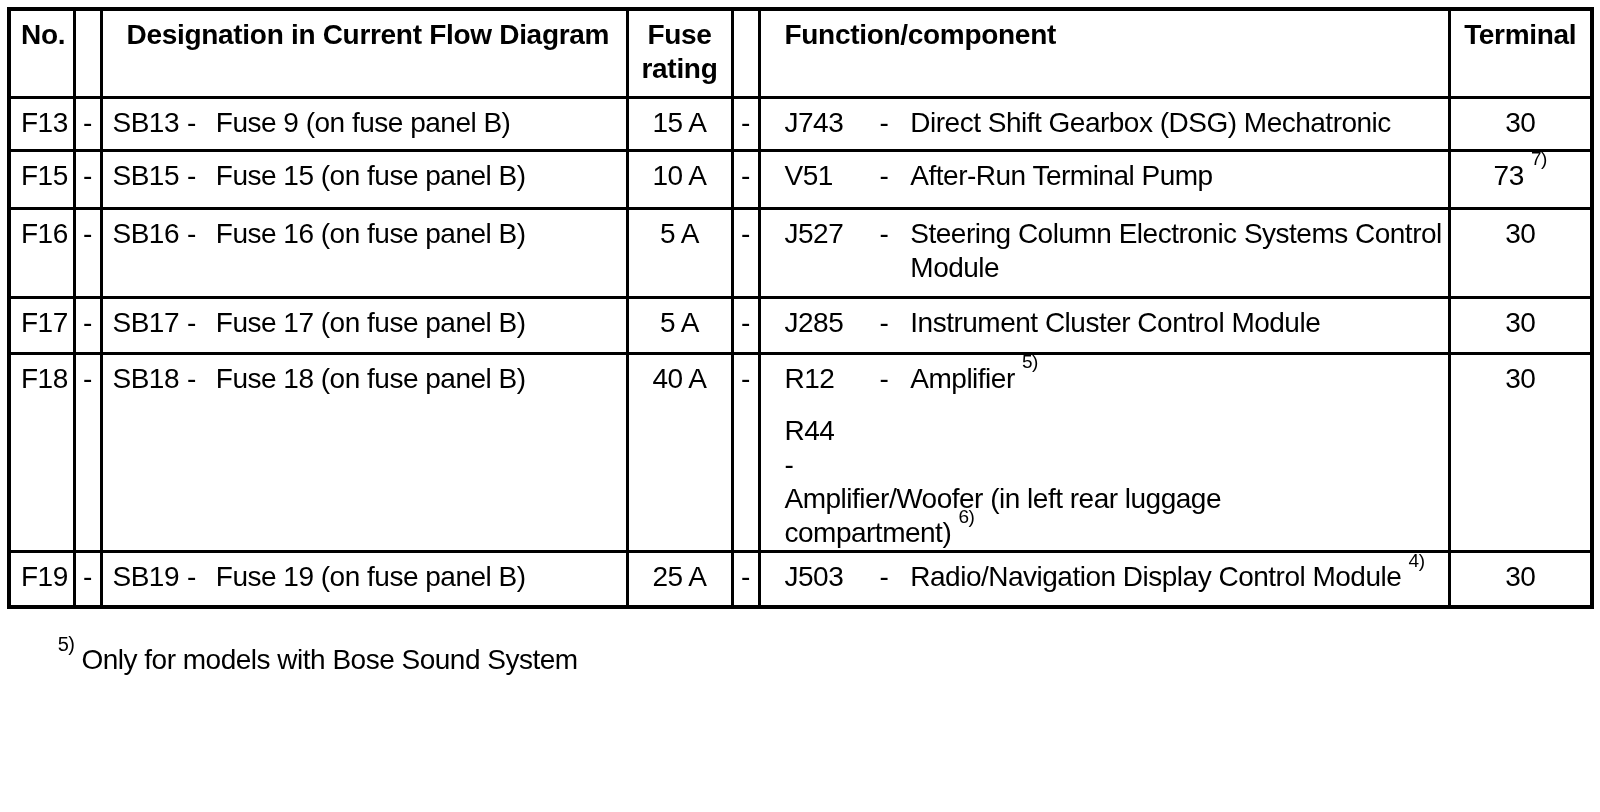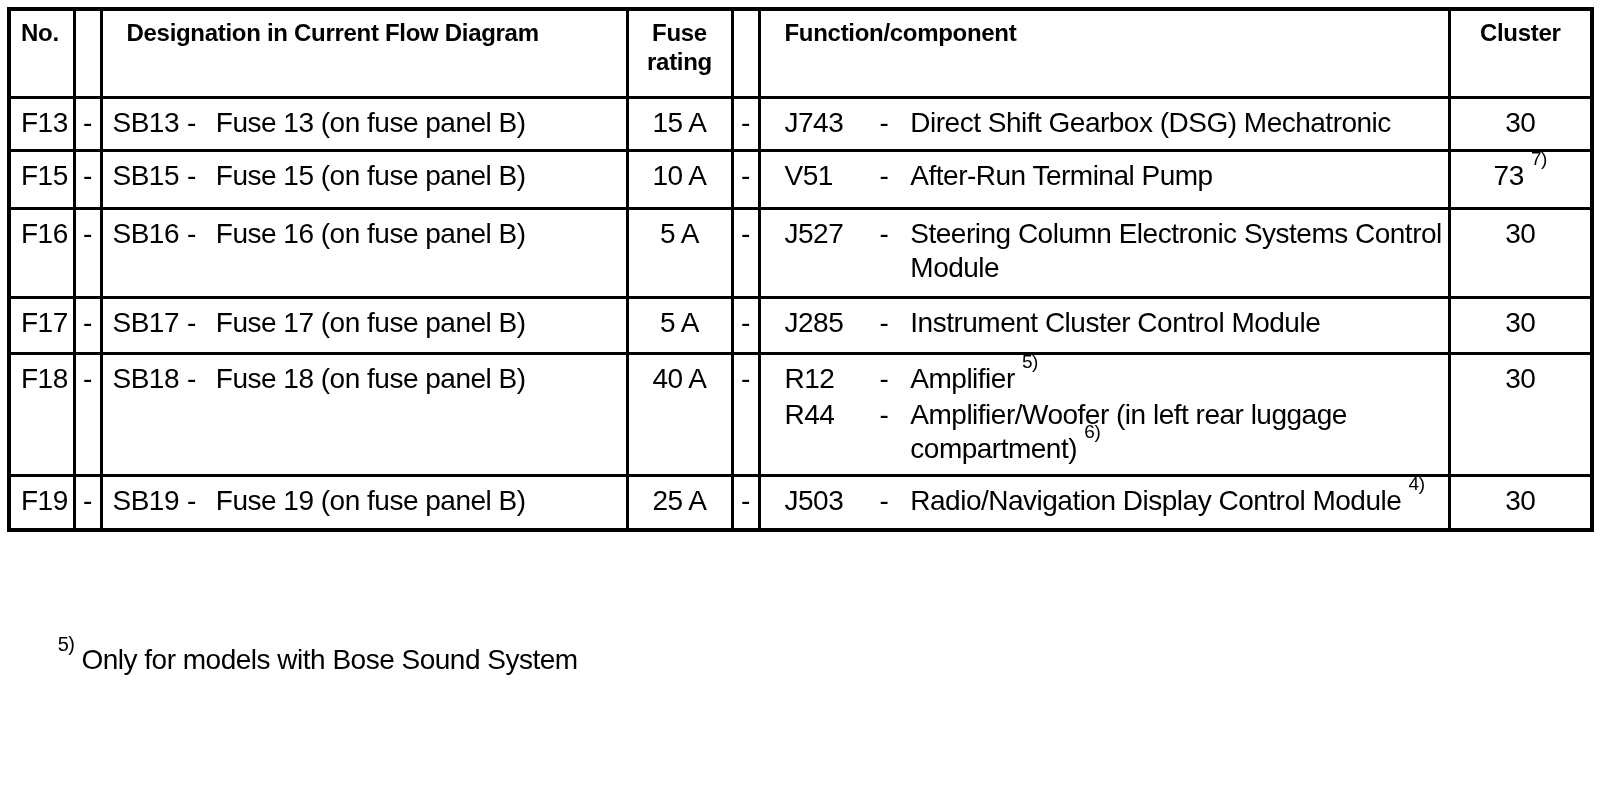"No." th { font-size: 24px -> 28px }
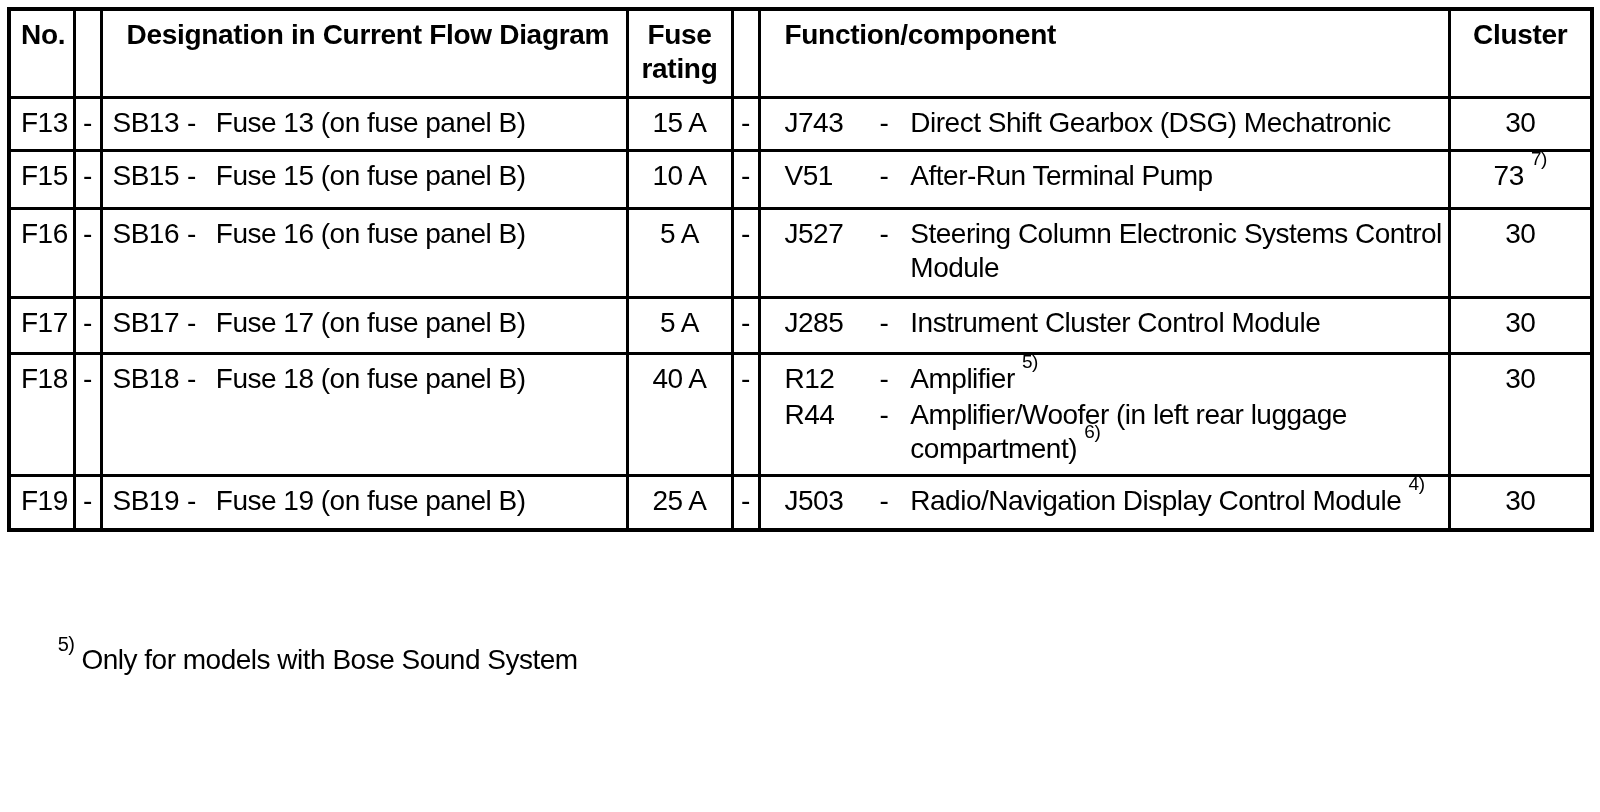"Cluster" th.ctr { text: Cluster -> Terminal }
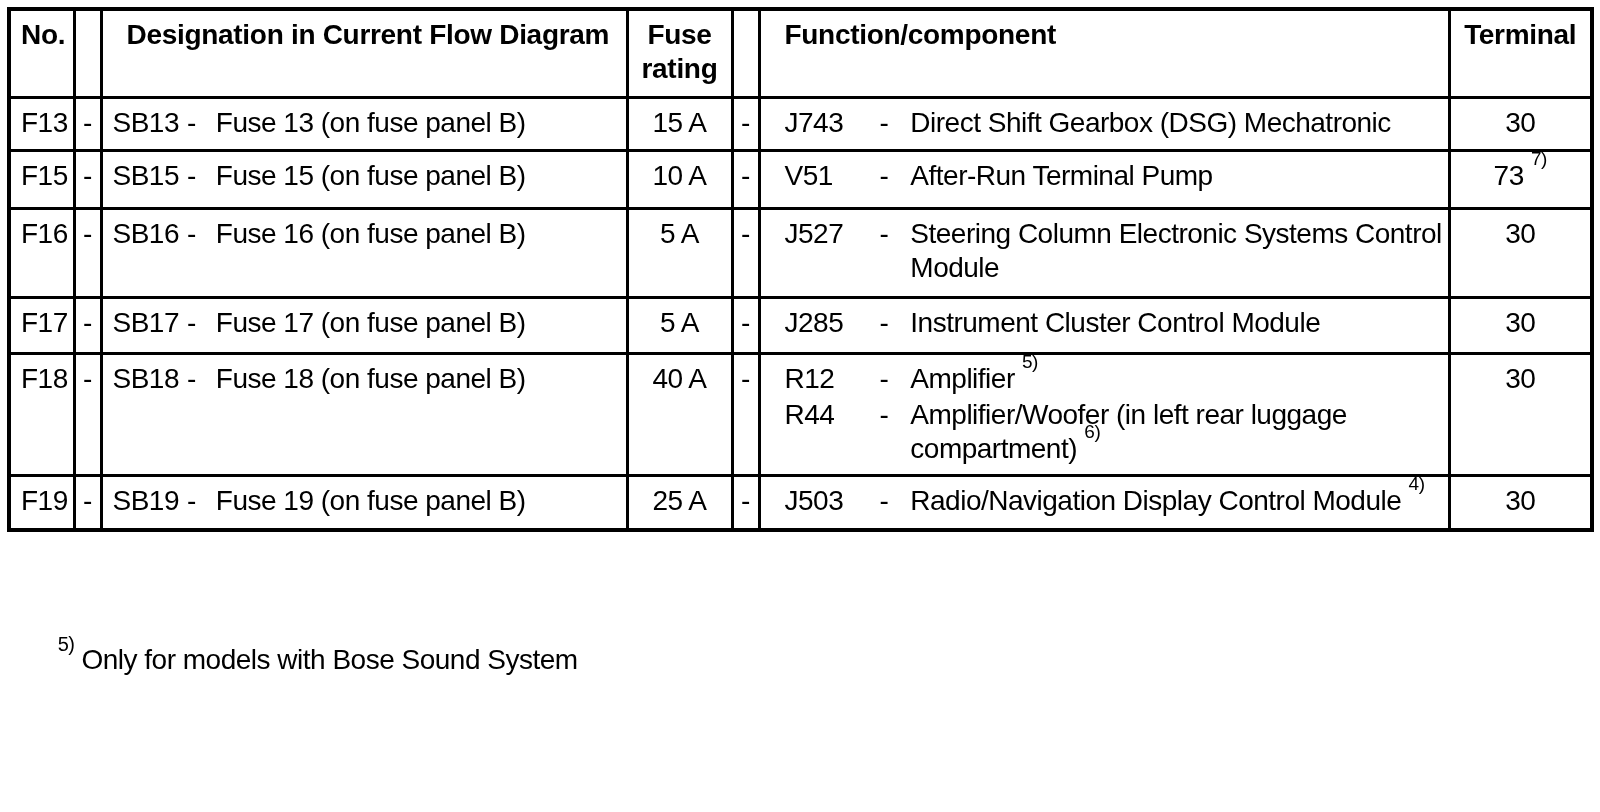"Fuse 13 (on fuse panel" span.pre { text: 13 -> 9 }
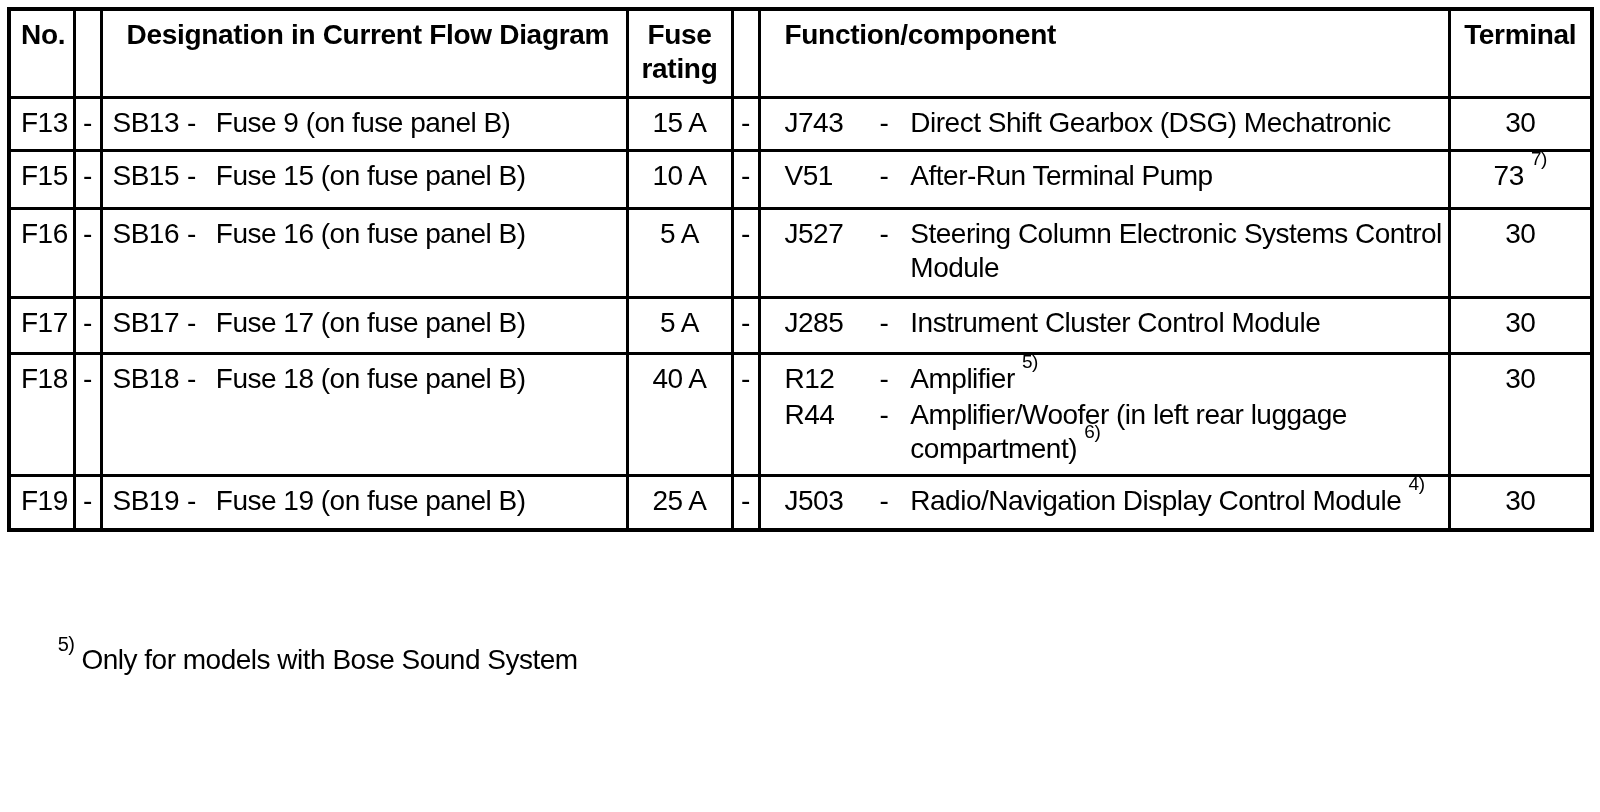"R44" .entry + .entry { flex-direction: none -> column; margin-top: 2px -> 18px }
